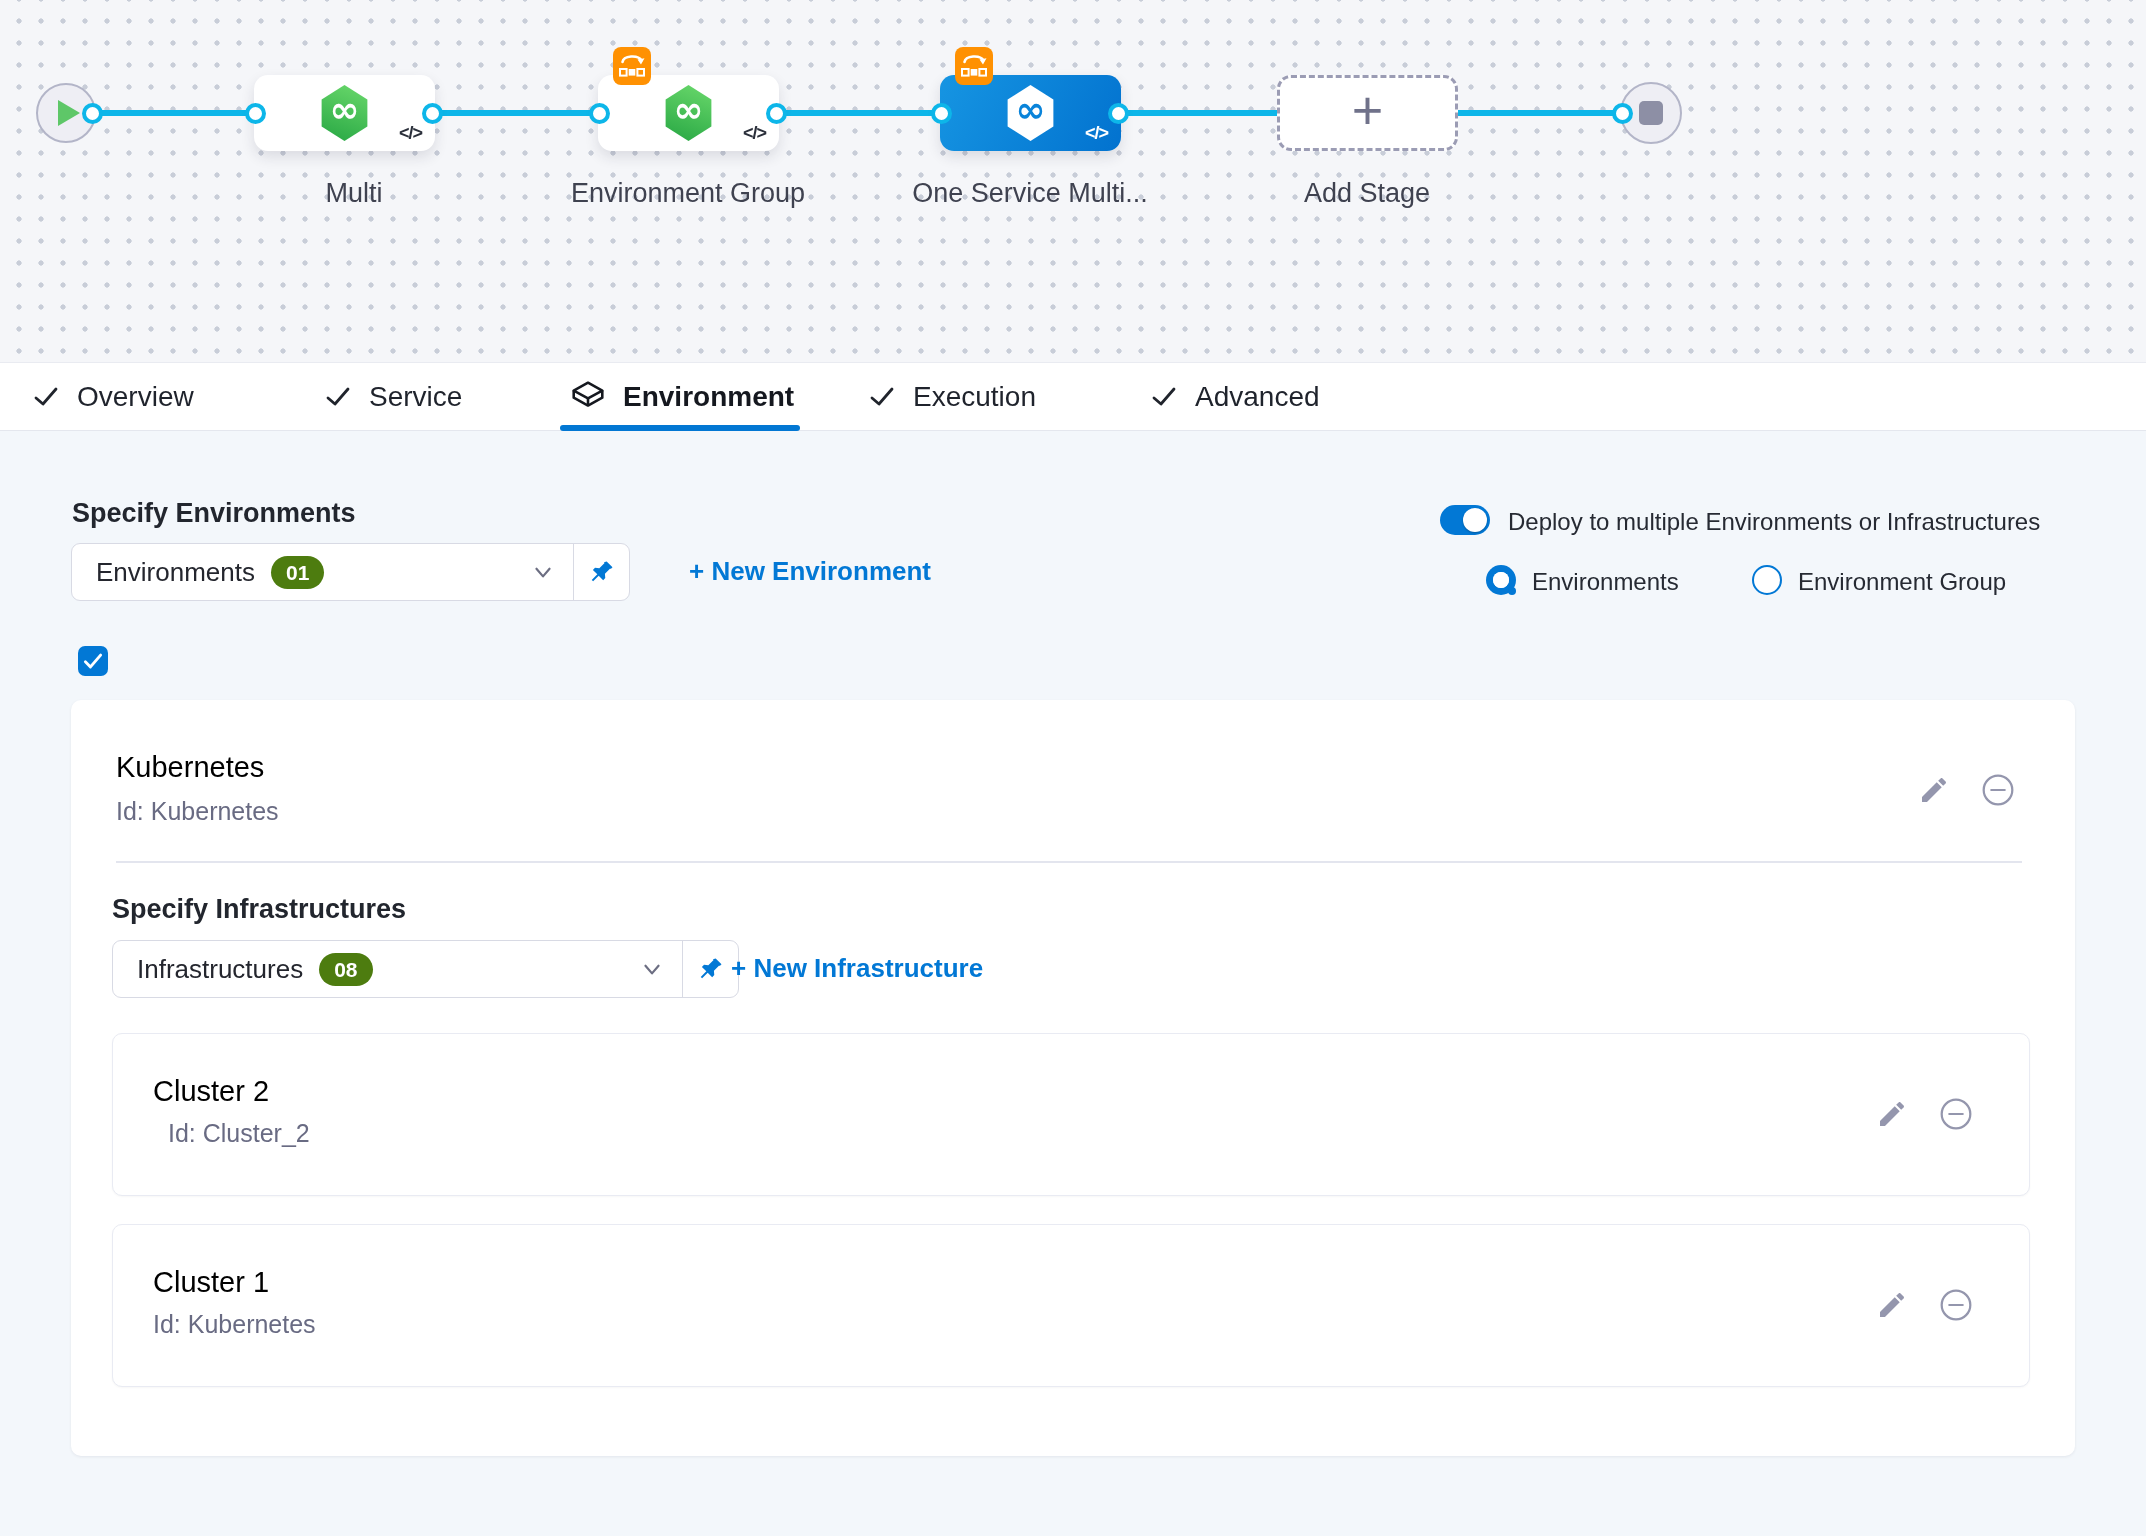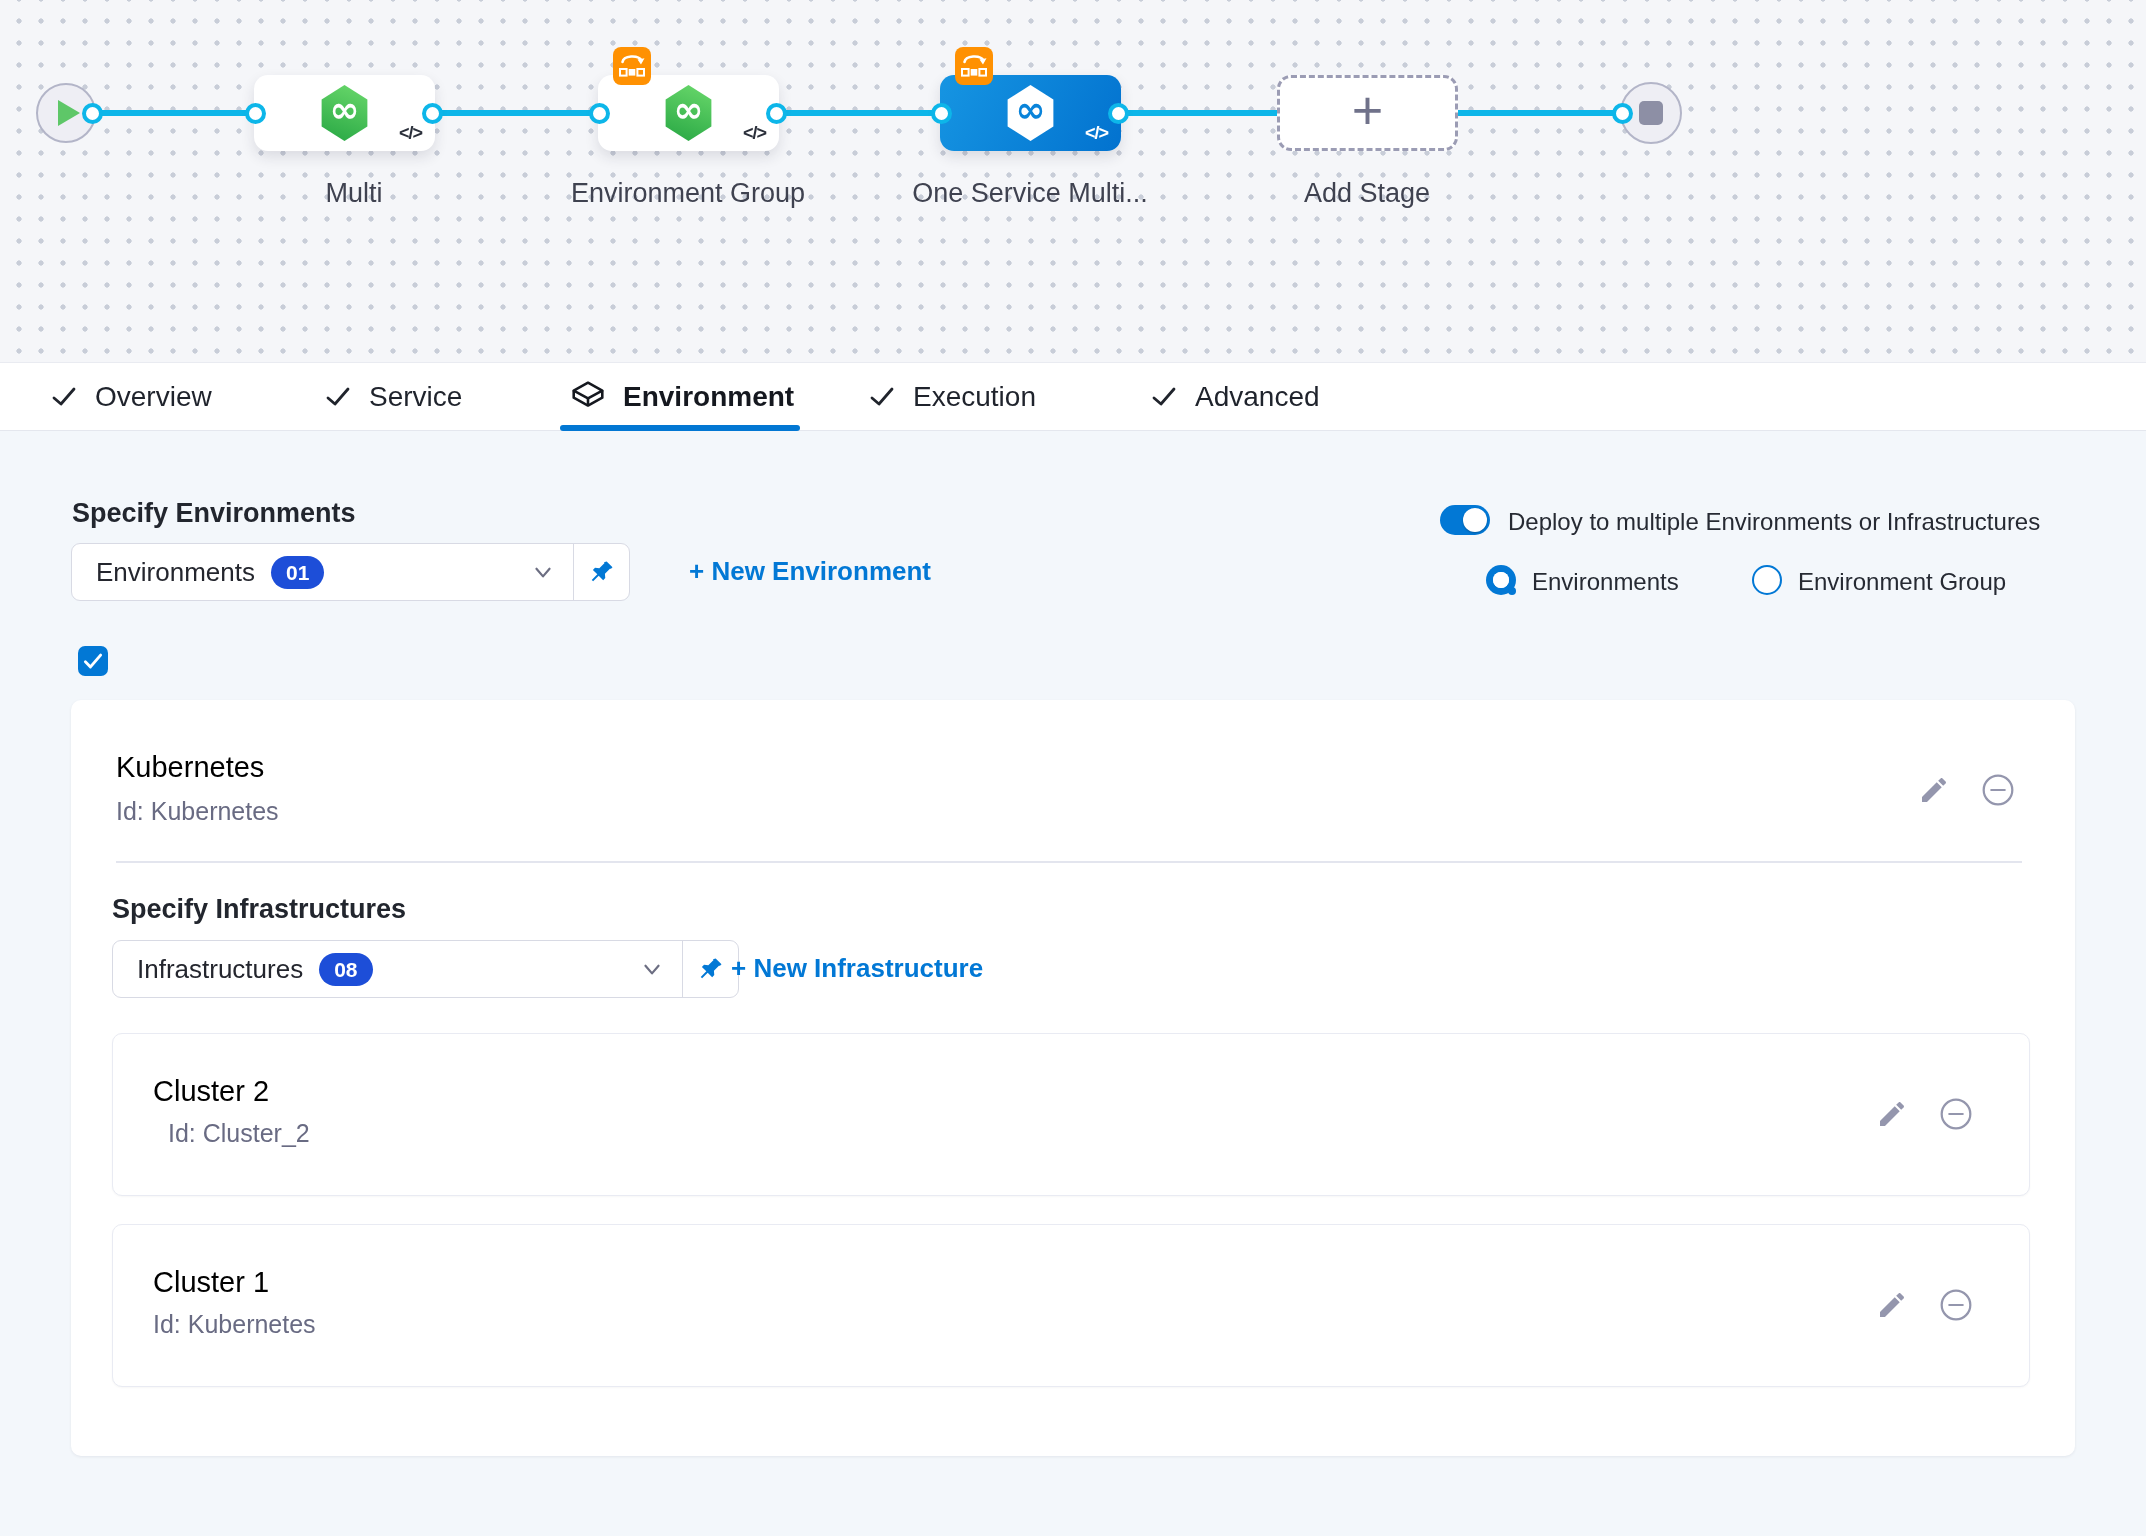"Overview" div.tab { left: 48px -> 30px }
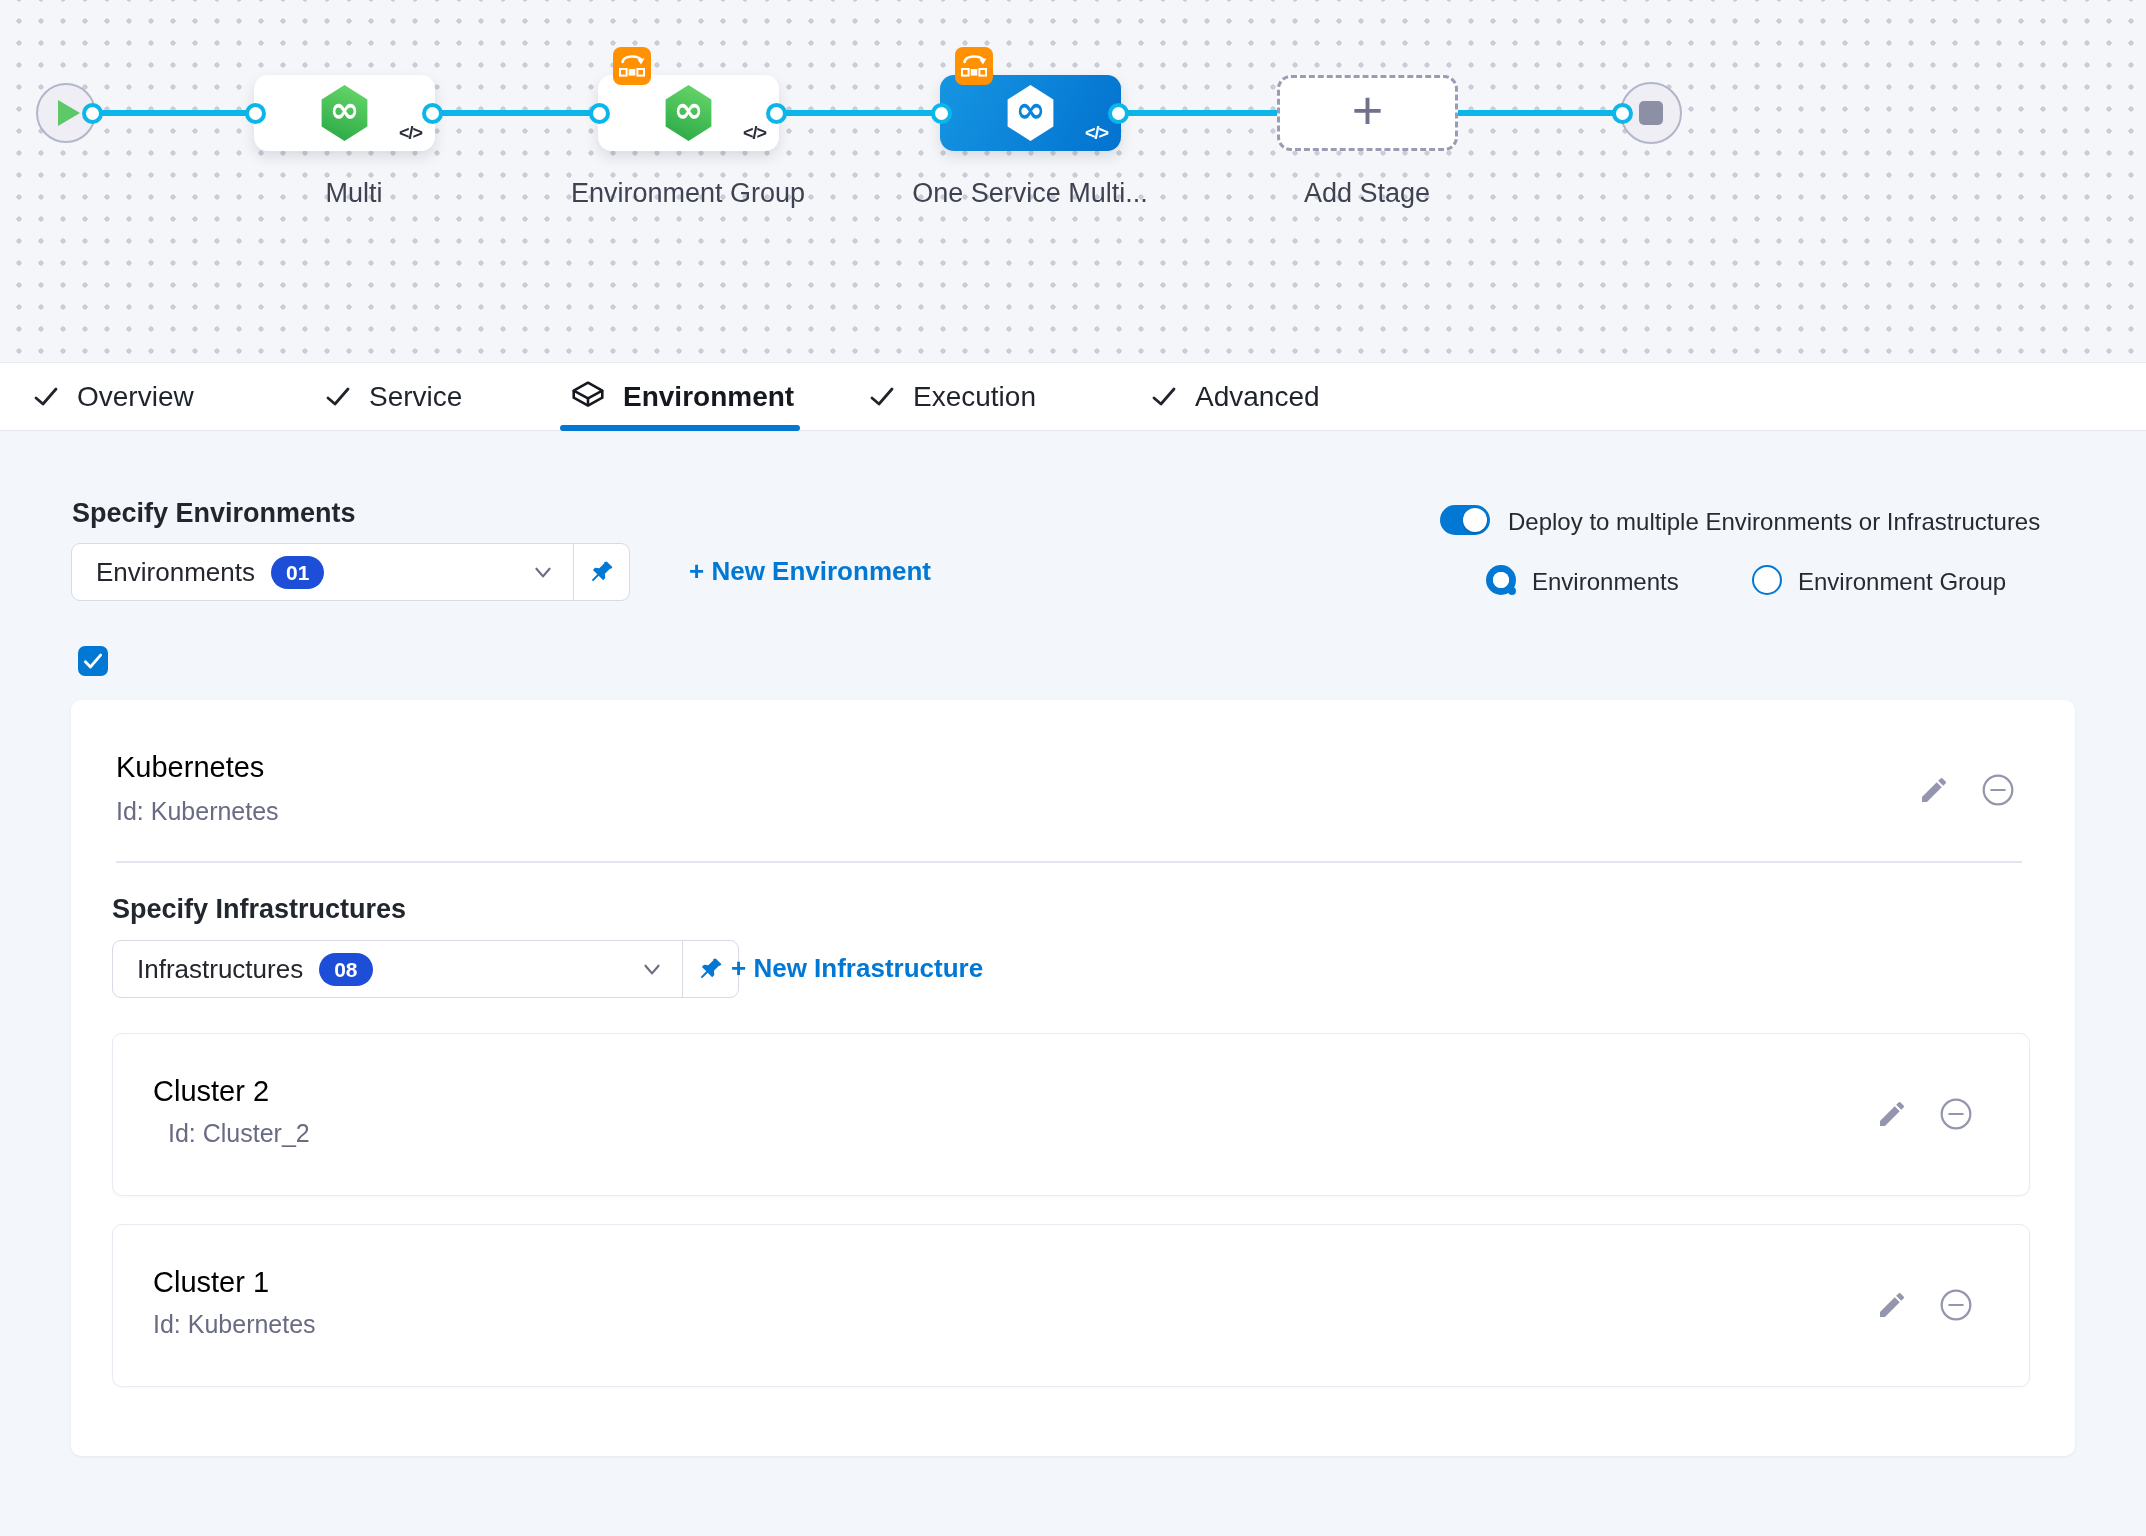"01" .pill { background: #1d4ed8 -> #4d7c0f }
